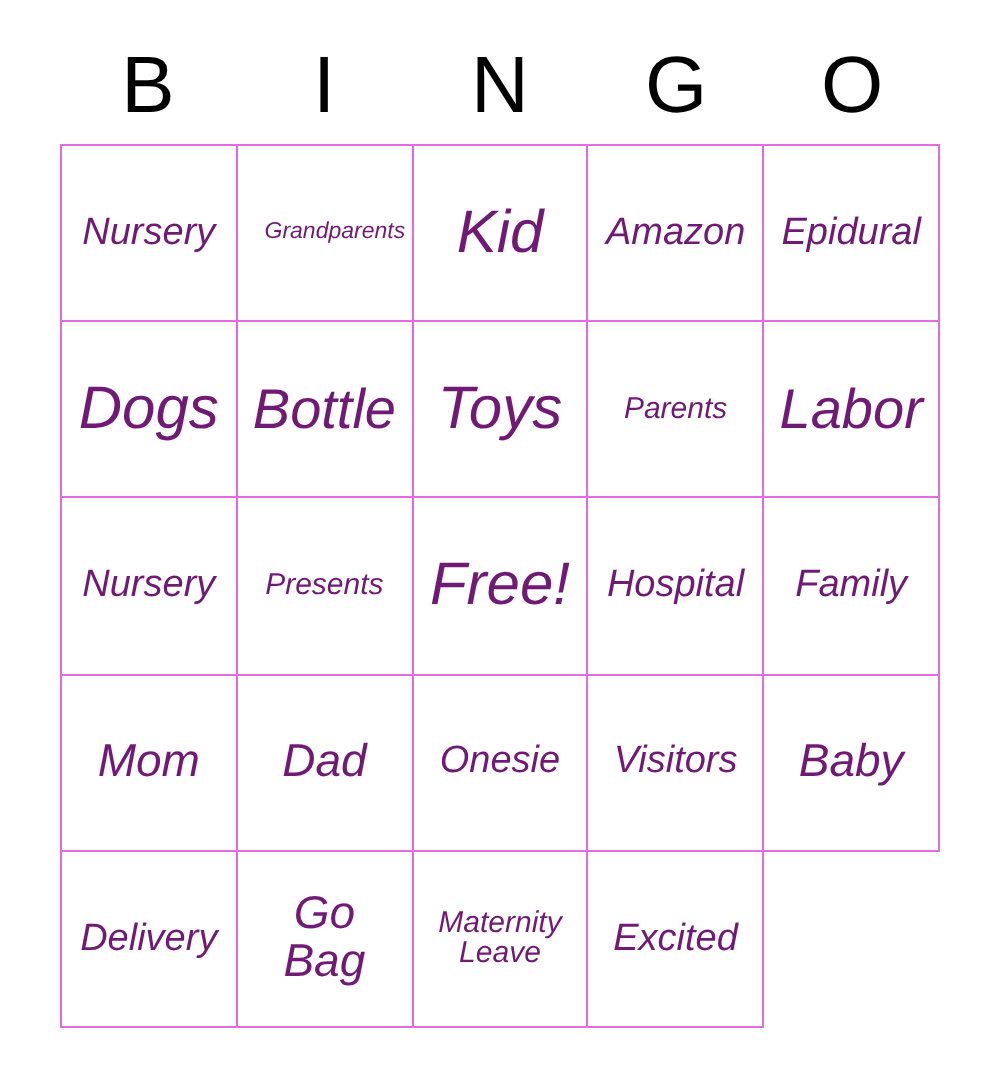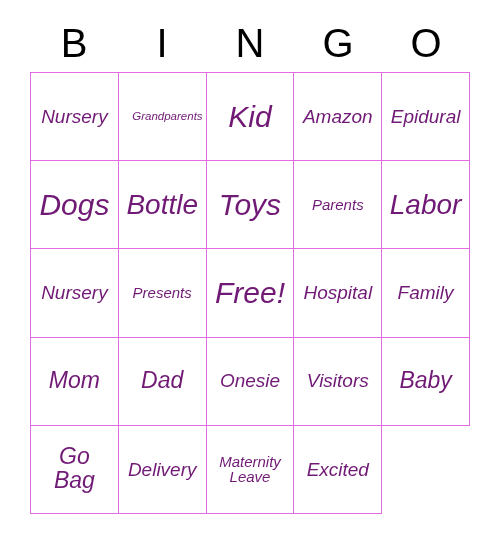"Go" div.cell { order: before "Delivery" -> after "Delivery" }
